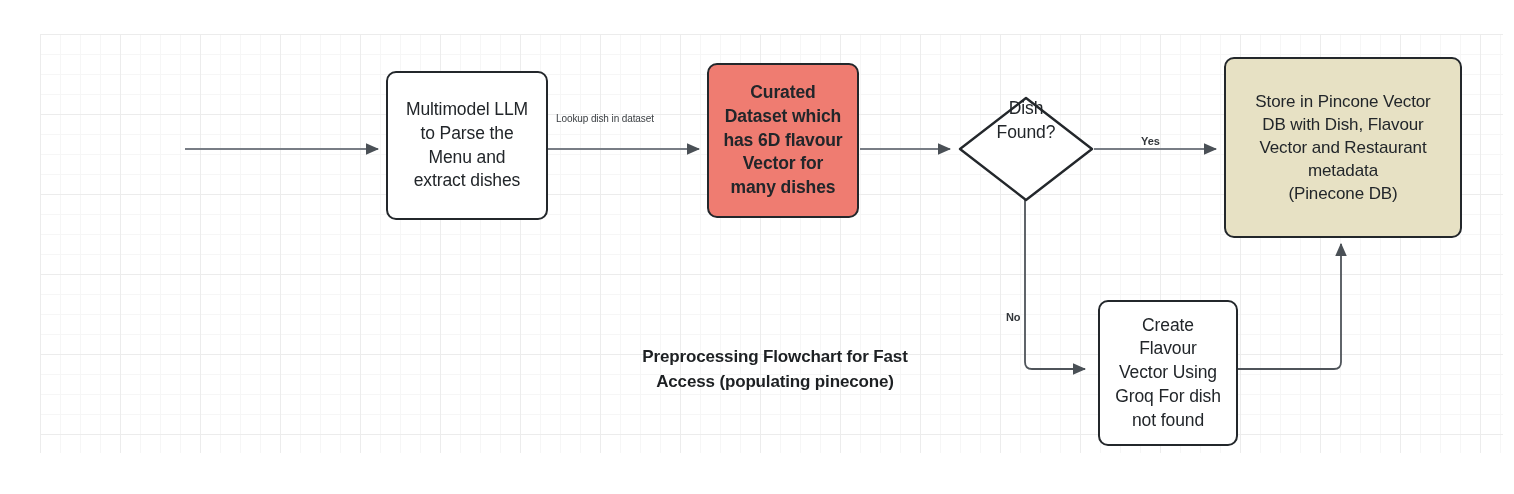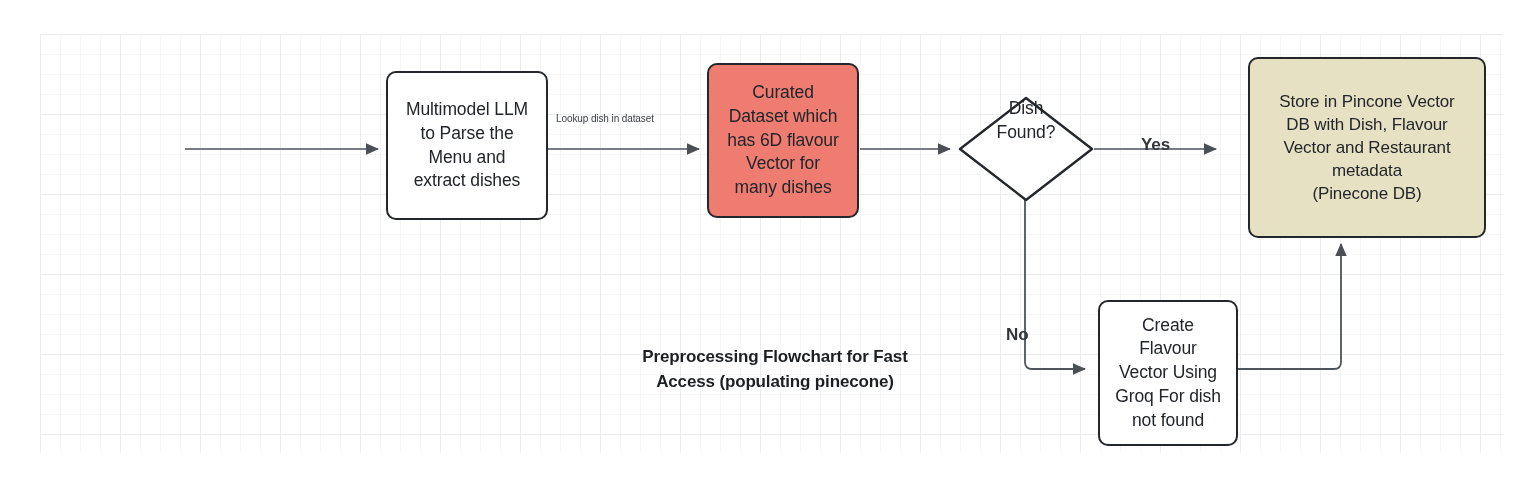"Curated" div.node { font-weight: none -> bold }
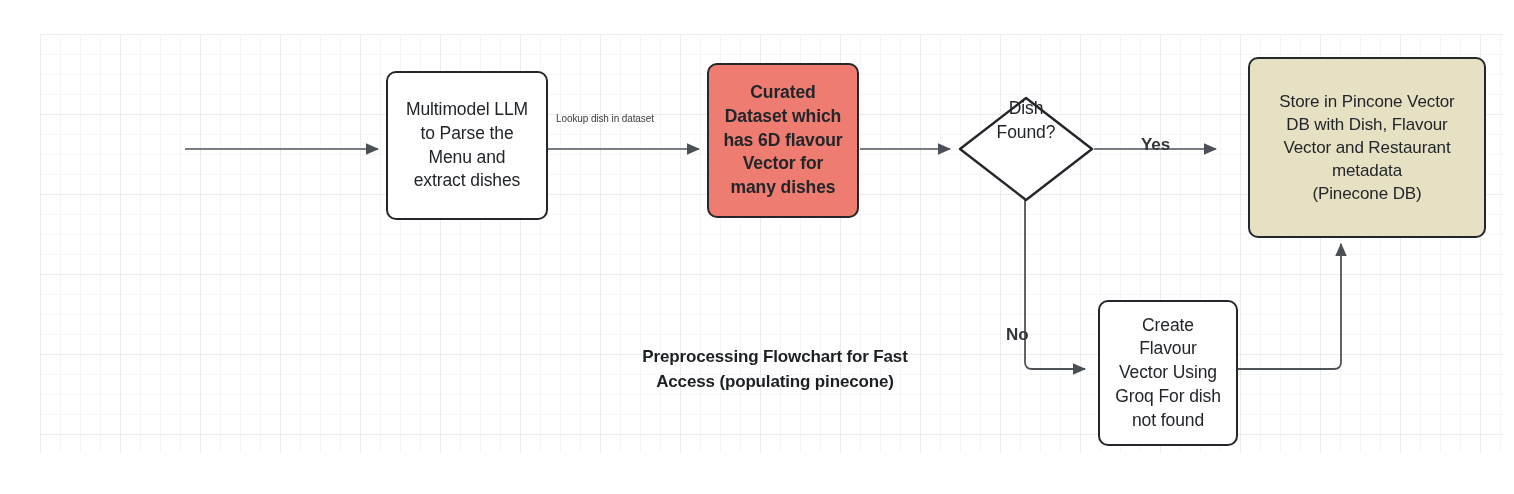"Store in Pincone Vector" .node-store { margin-left: 24px -> none }
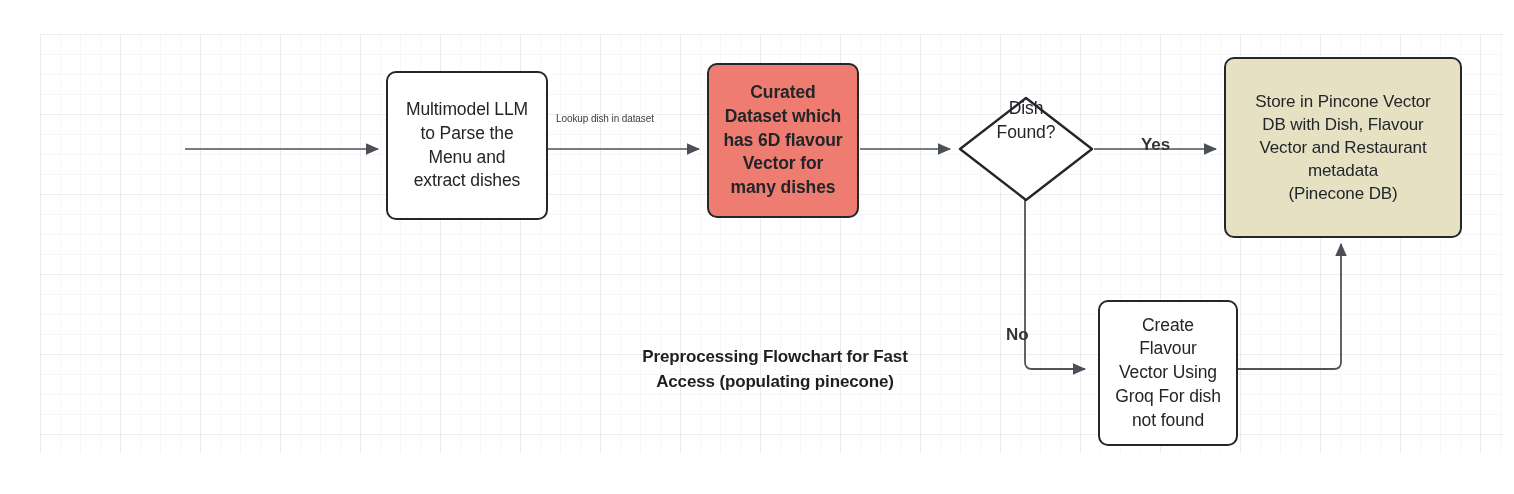"Yes" .edge-label.bold { font-size: 17px -> 11px }
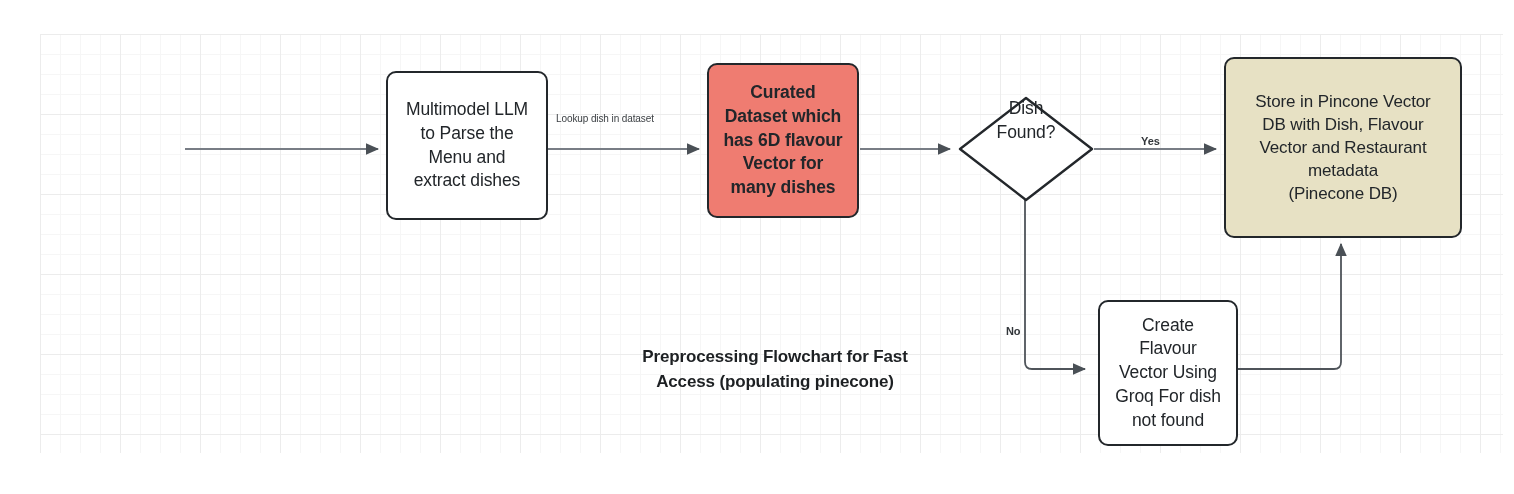"No" div.edge-label { top: 325px -> 311px }
